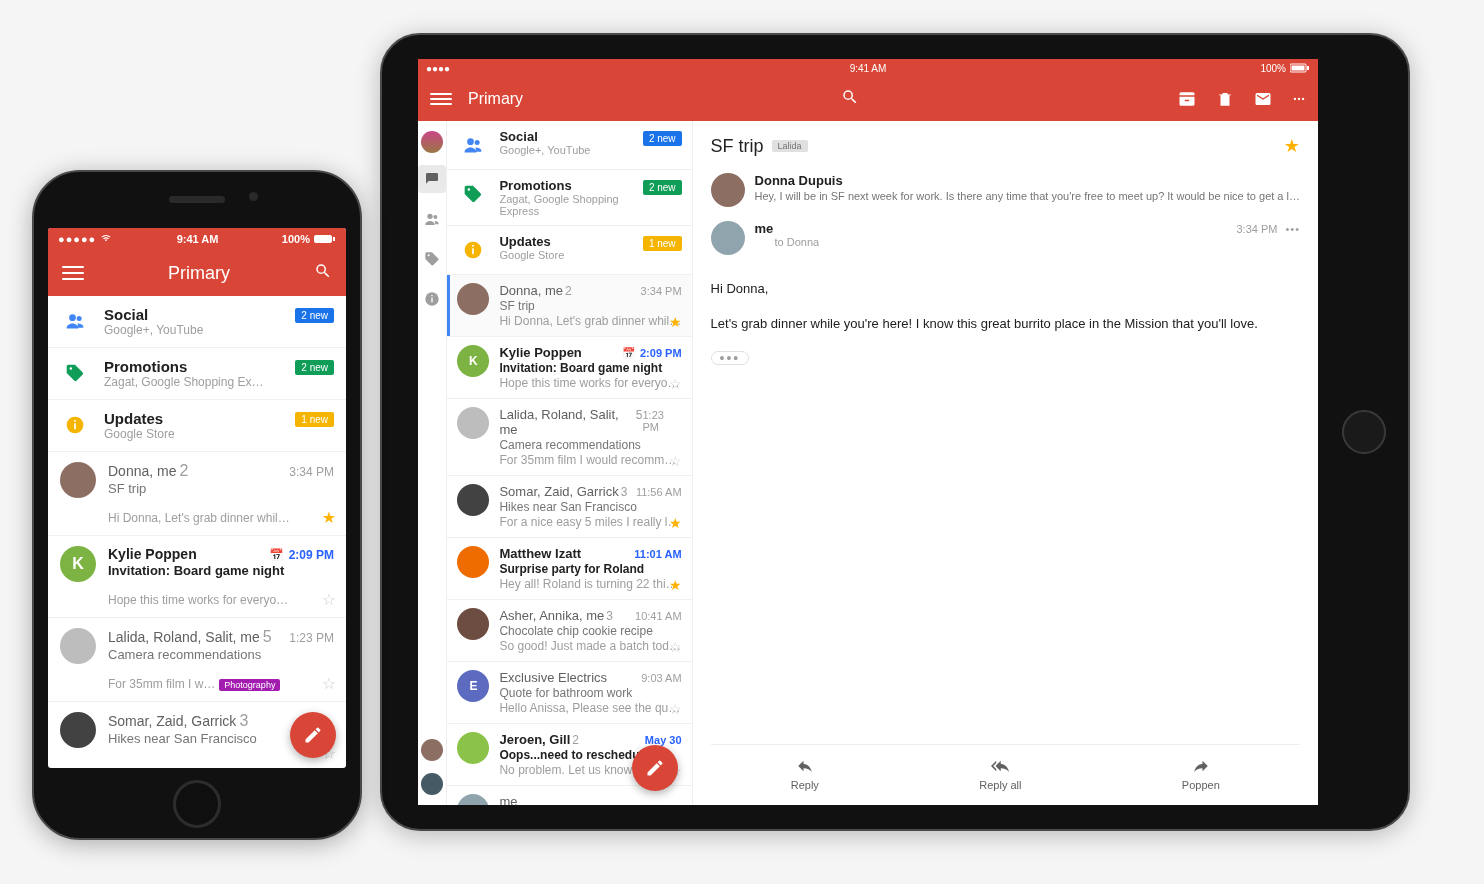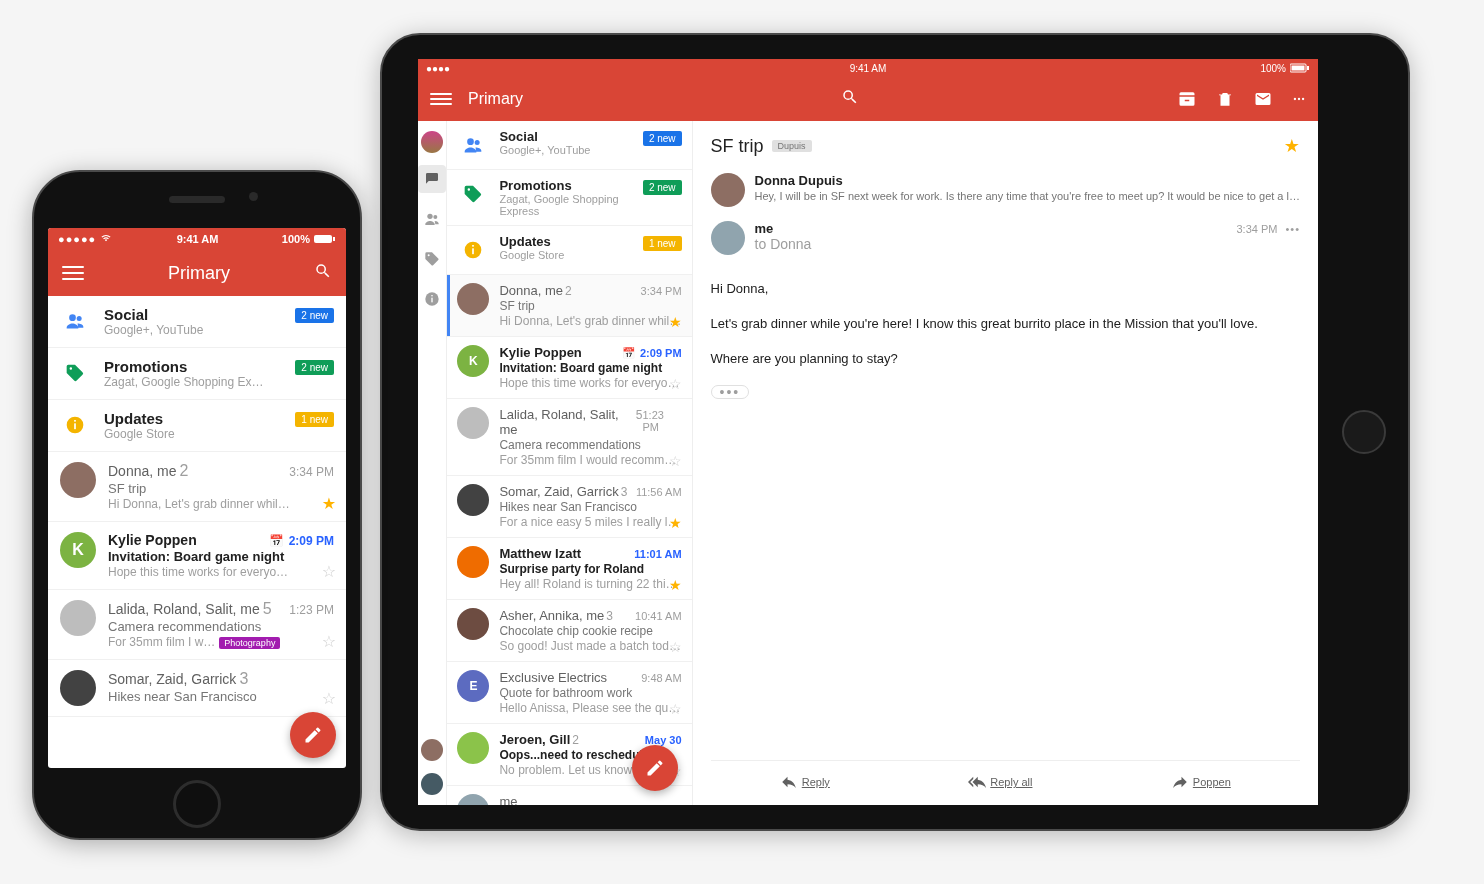"Dupuis" span.inbox-chip { text: Dupuis -> Lalida }
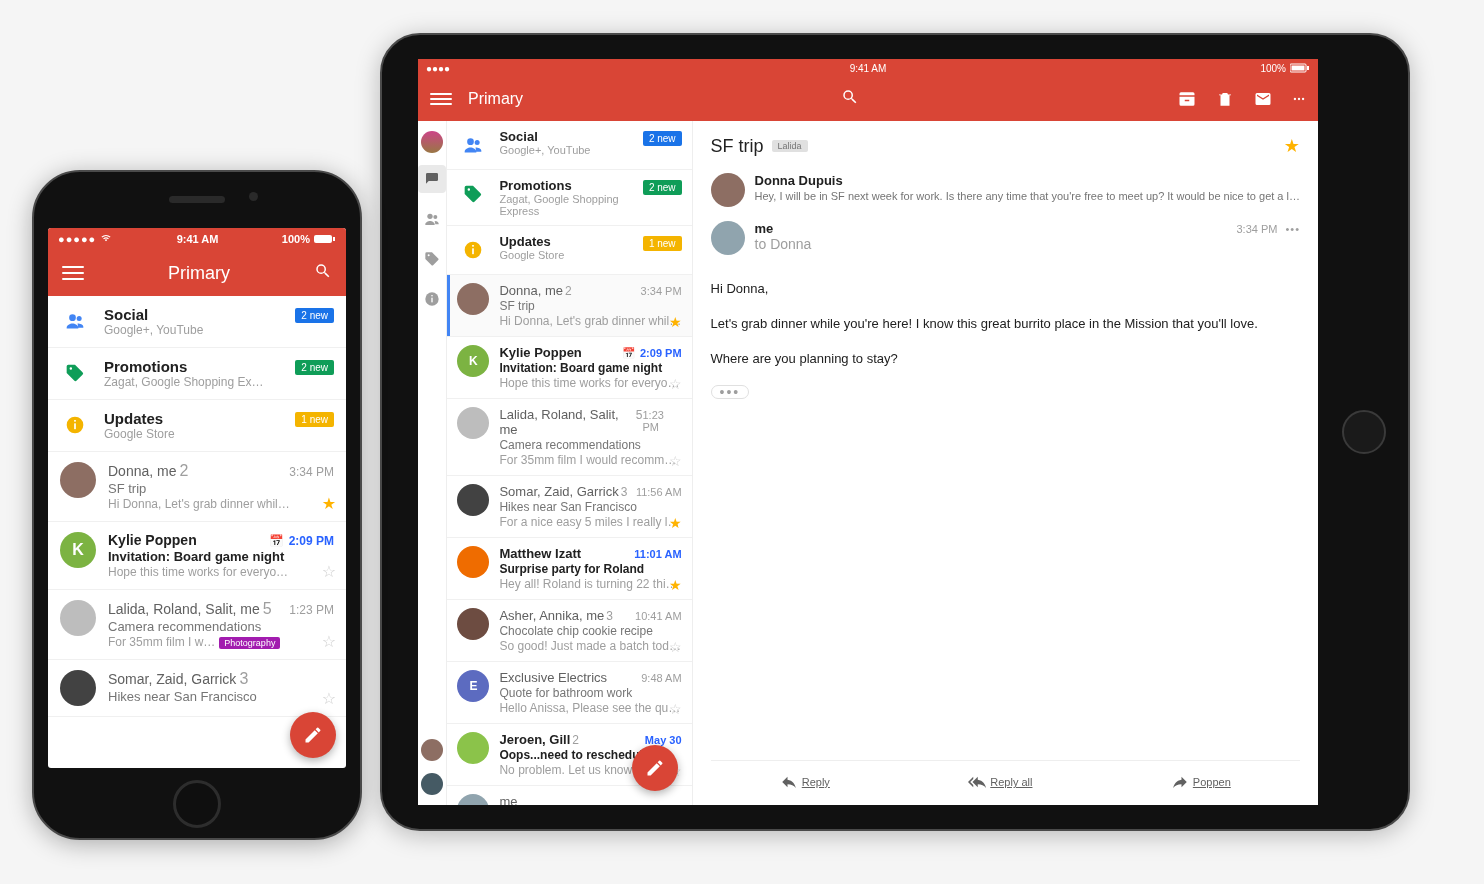"to Donna" .msg .to { font-size: 14px -> 11px; margin-left: none -> 20px }
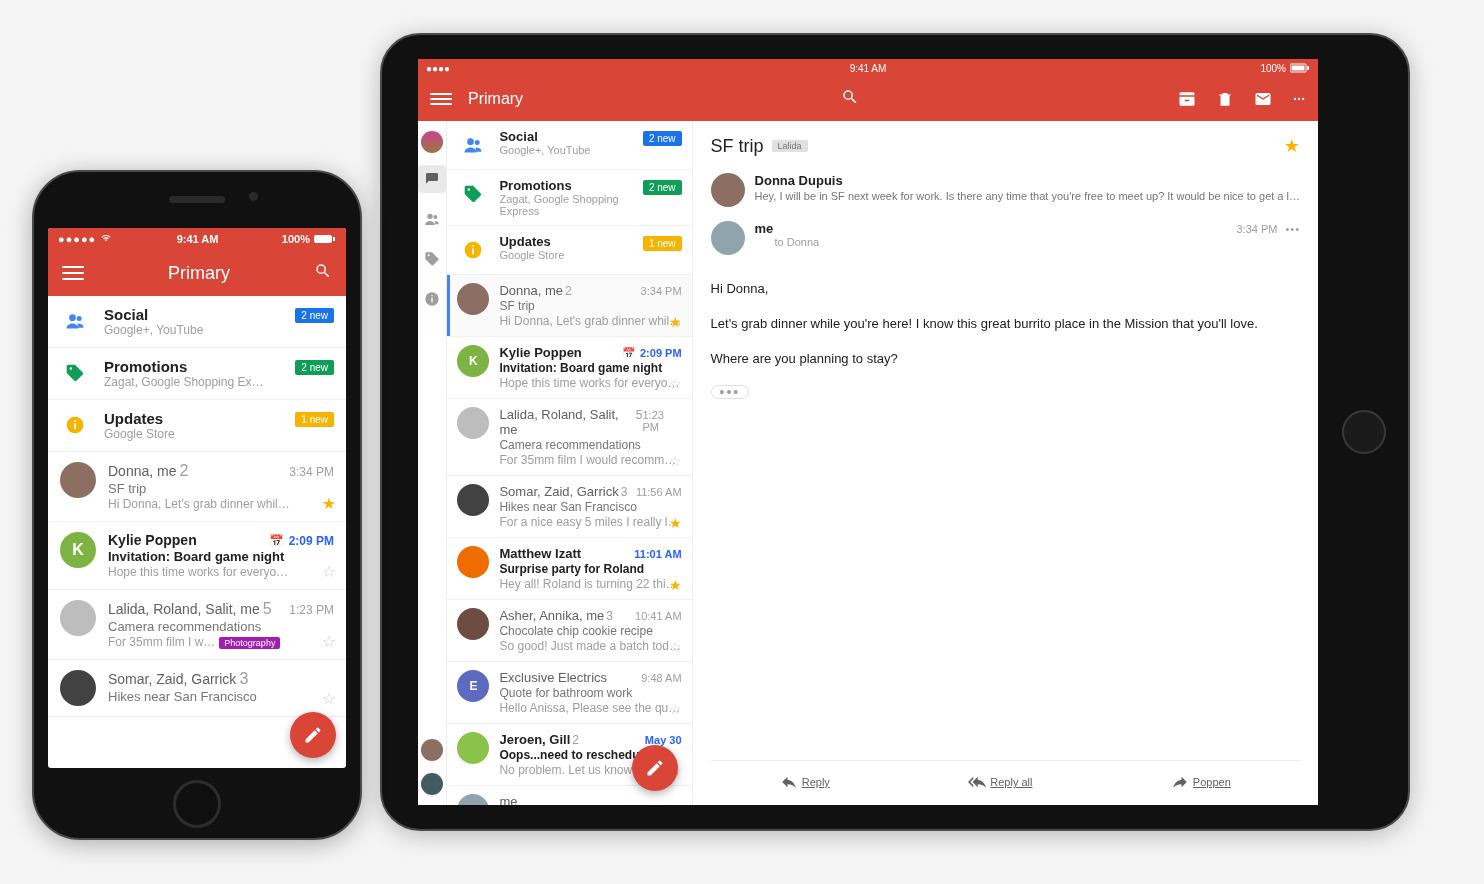"Where are you planning to" p { html: <p>Where are you planning to stay?</p> -> none }
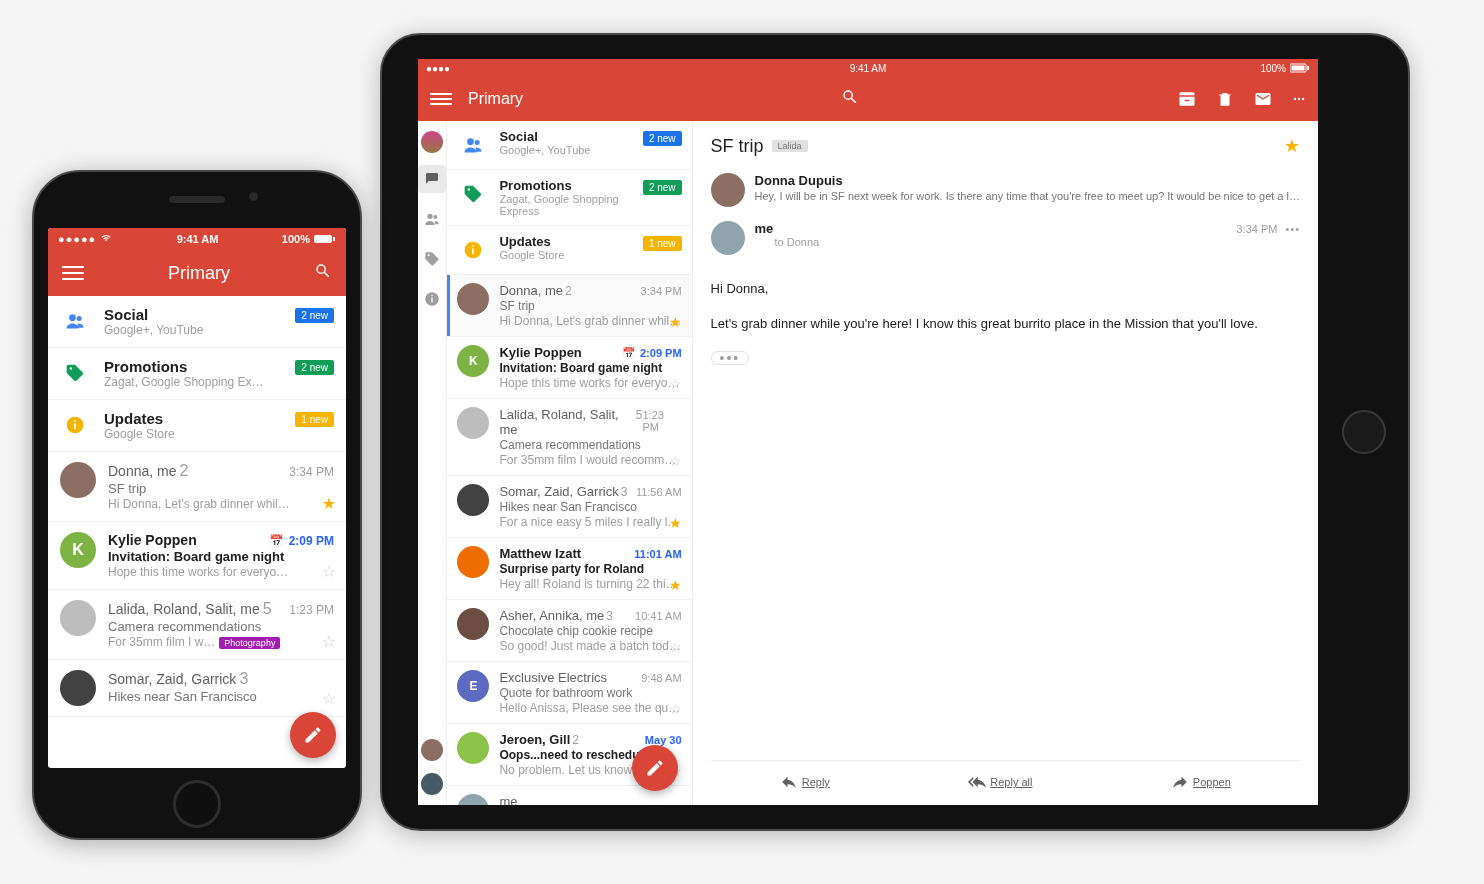"Hi Donna, Let's grab dinner whil…" .p-thread .snippet { margin-top: 1px -> 15px }
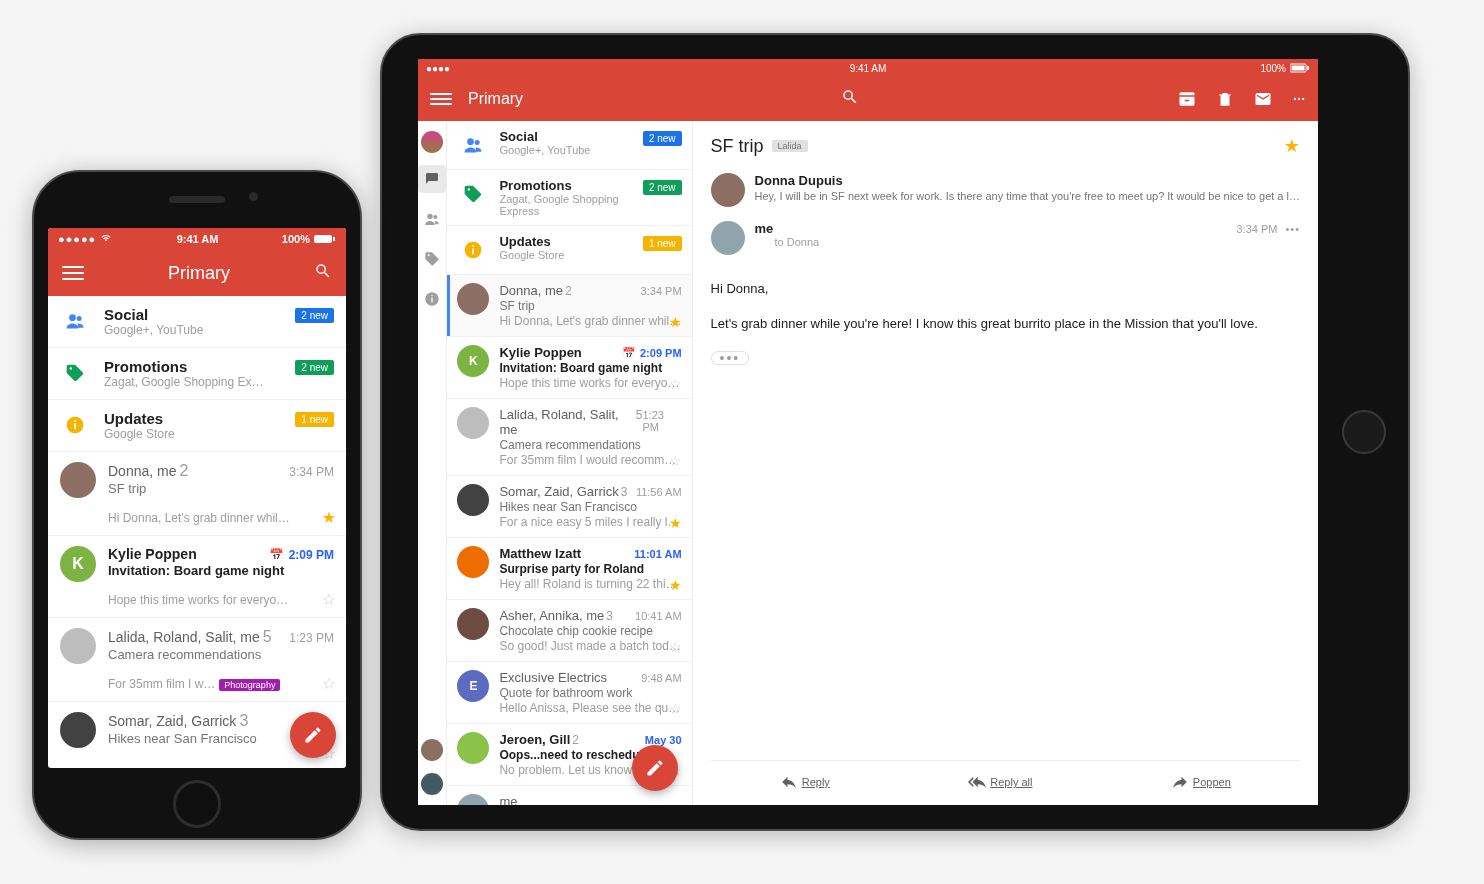"9:48 AM" span.time { text: 9:48 -> 9:03 }
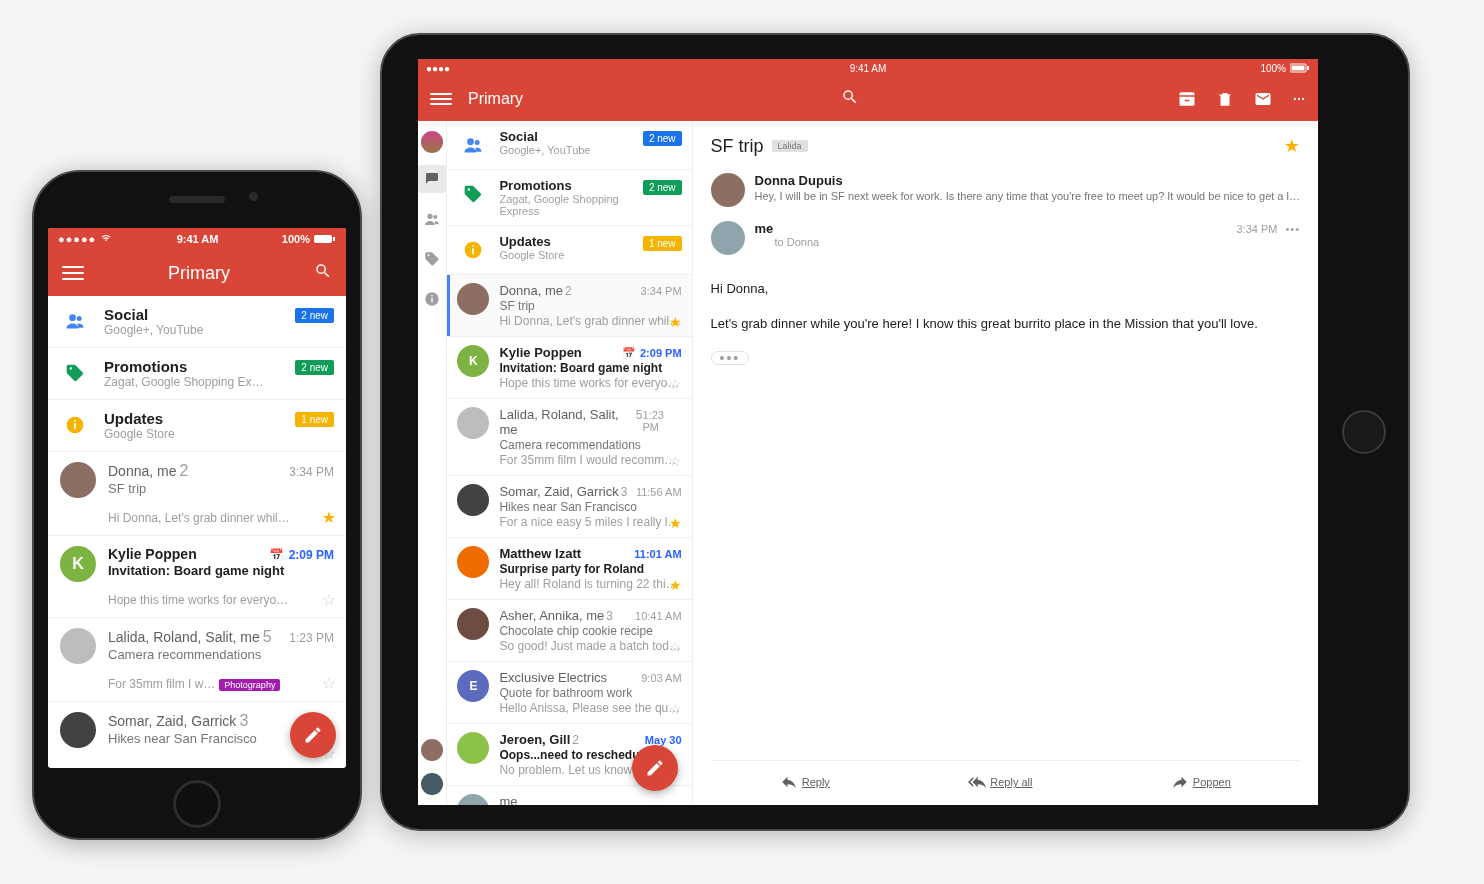"Reply" .action { flex-direction: row -> column; text-decoration: underline -> none }
